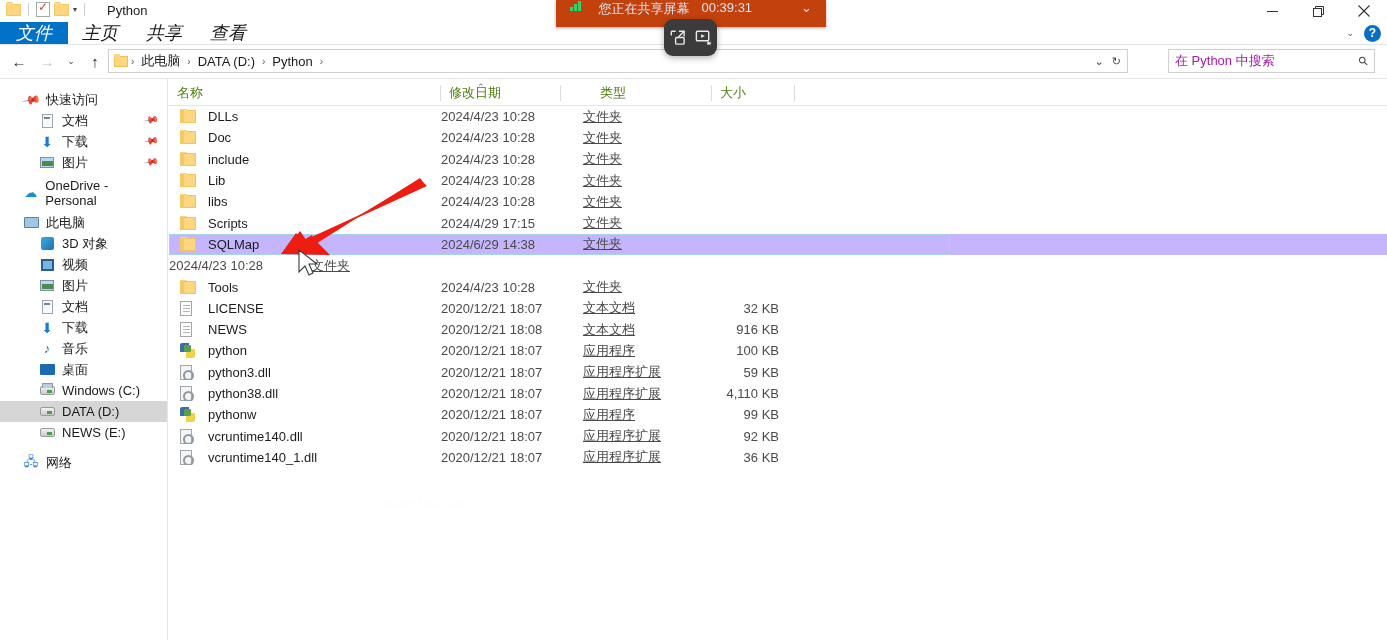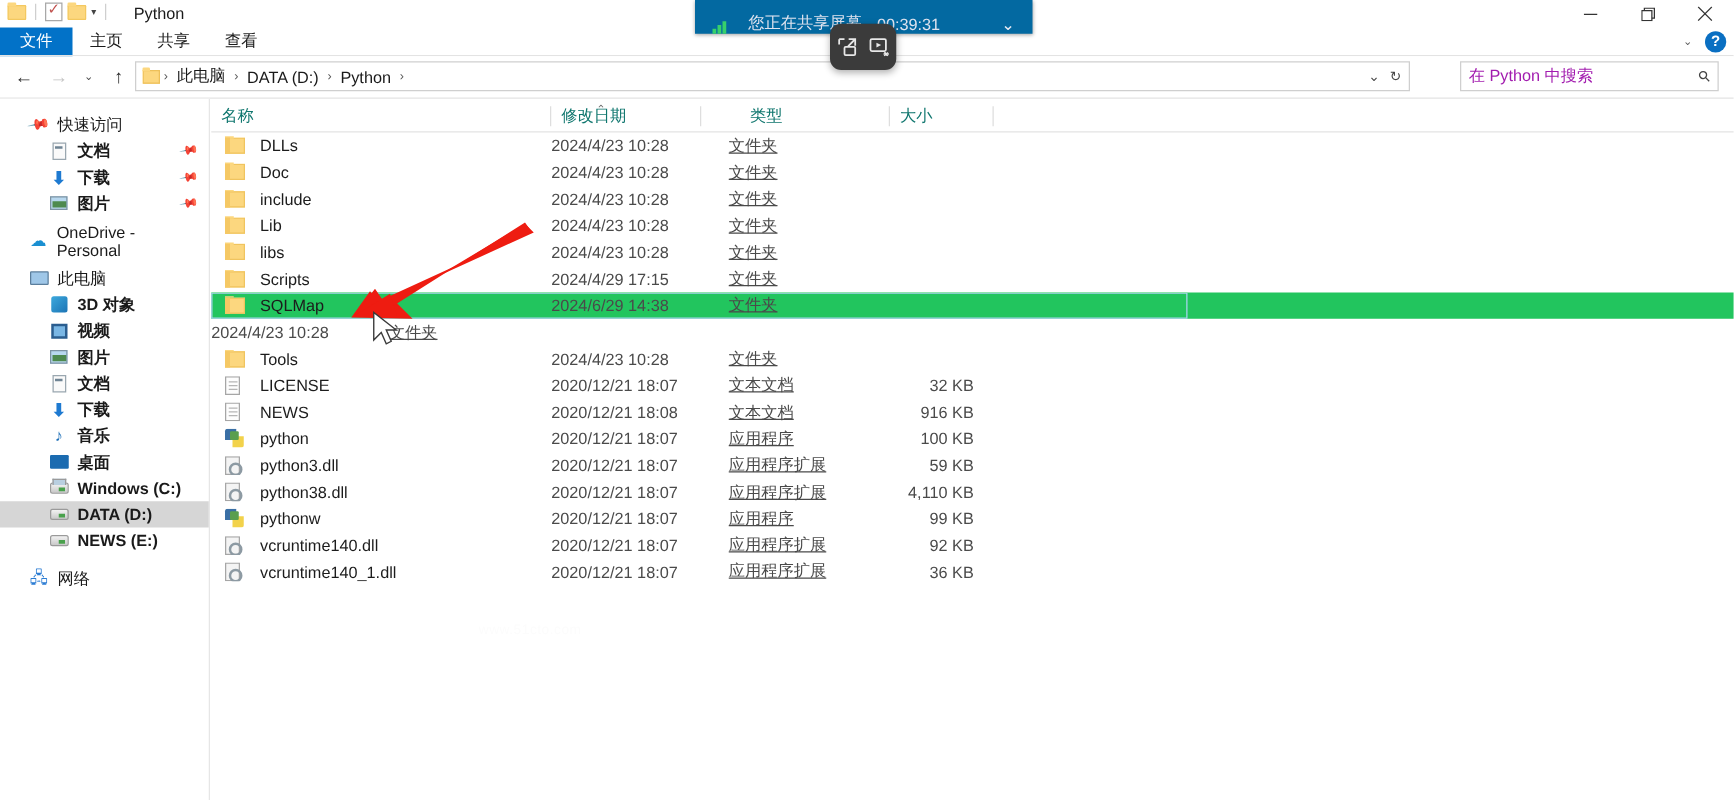"您正在共享屏幕" .sharebar { align-items: flex-end -> flex-start; background: #0369a1 -> #c2410c }
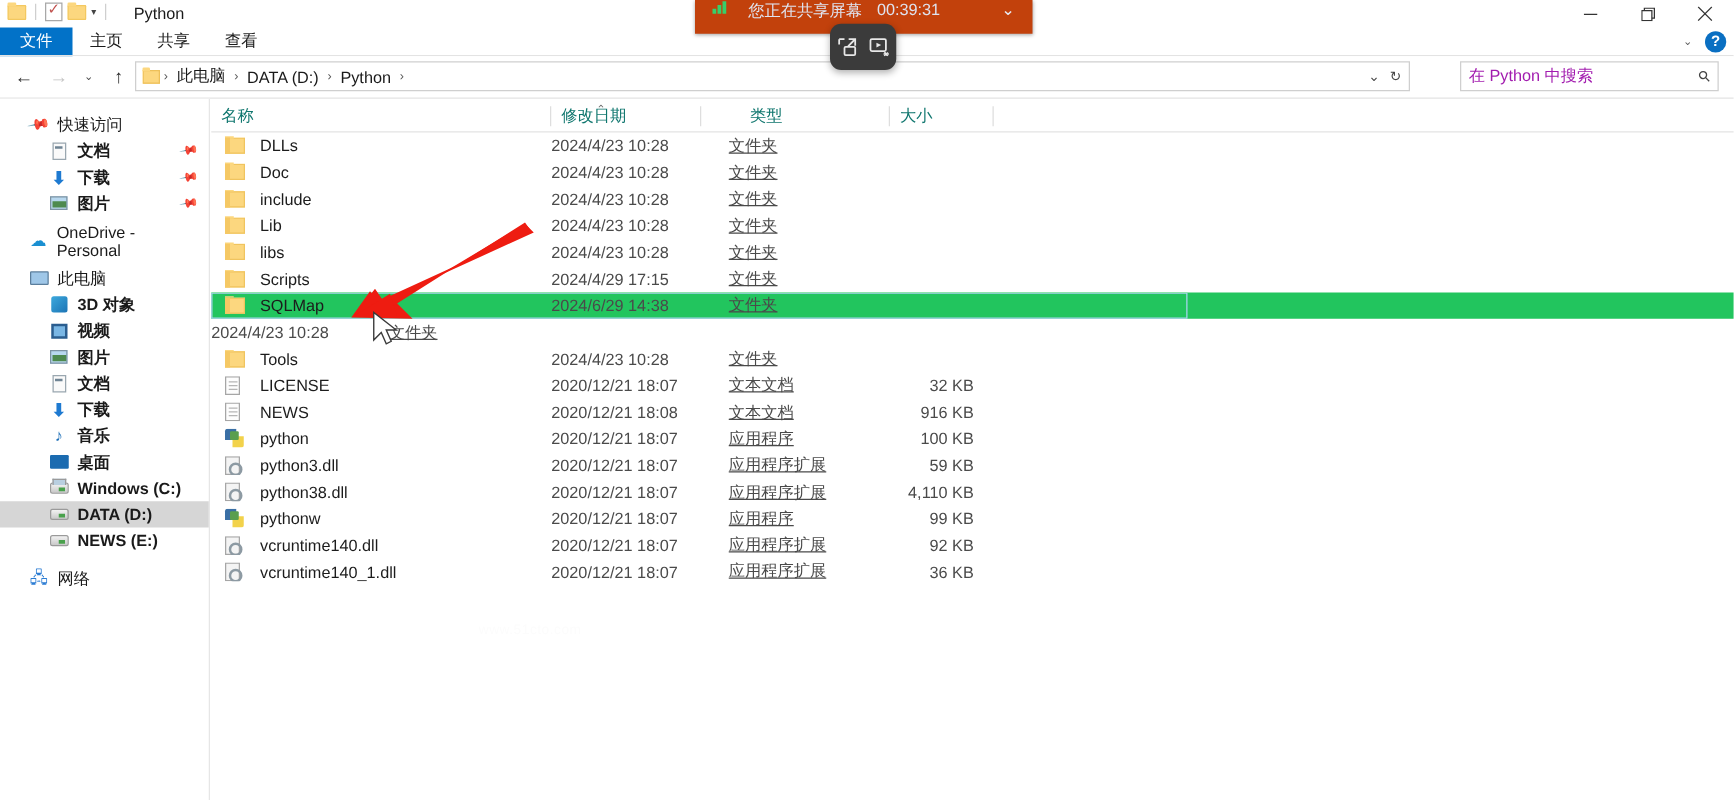"文件" .tab { font-size: 13px -> 18px; font-style: none -> italic }
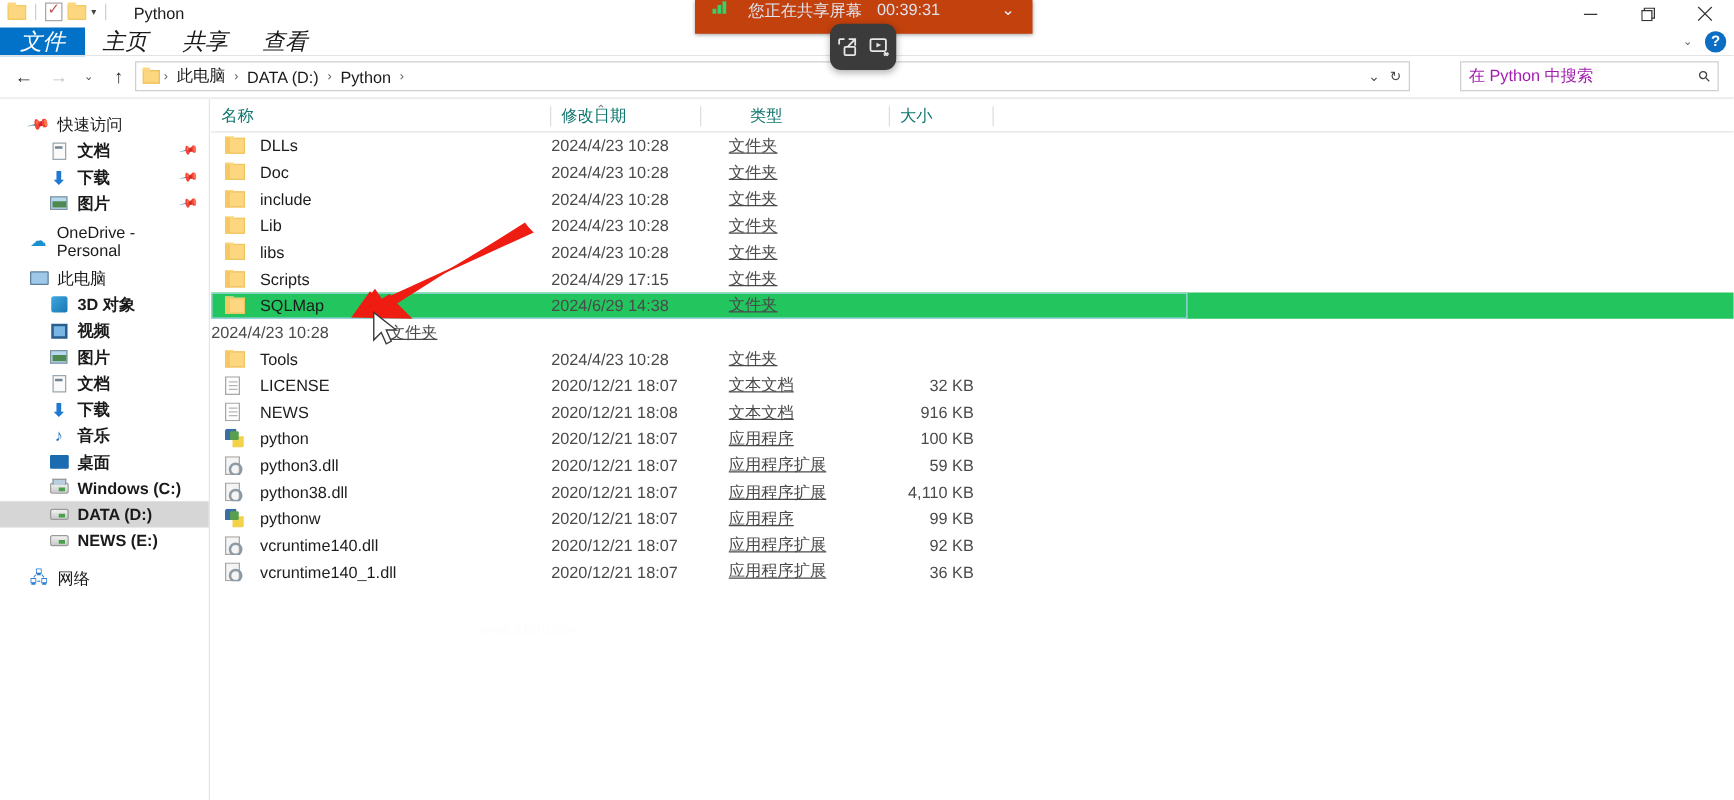"名称" .col { color: #0f766e -> #4d7c0f }
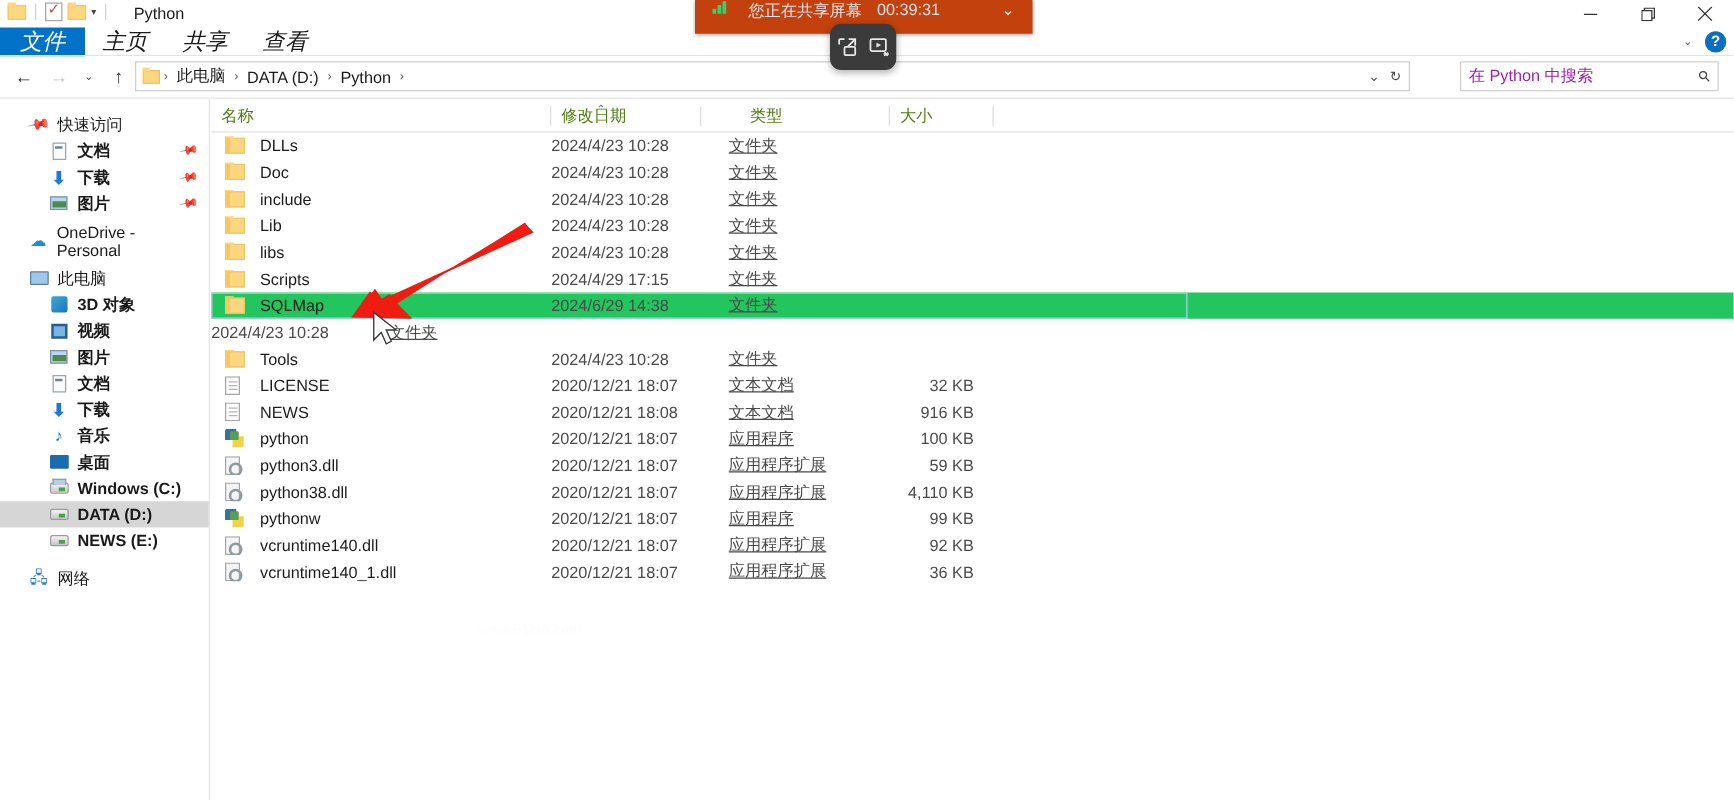"文档" .nav-item.lvl1 { font-weight: bold -> none }
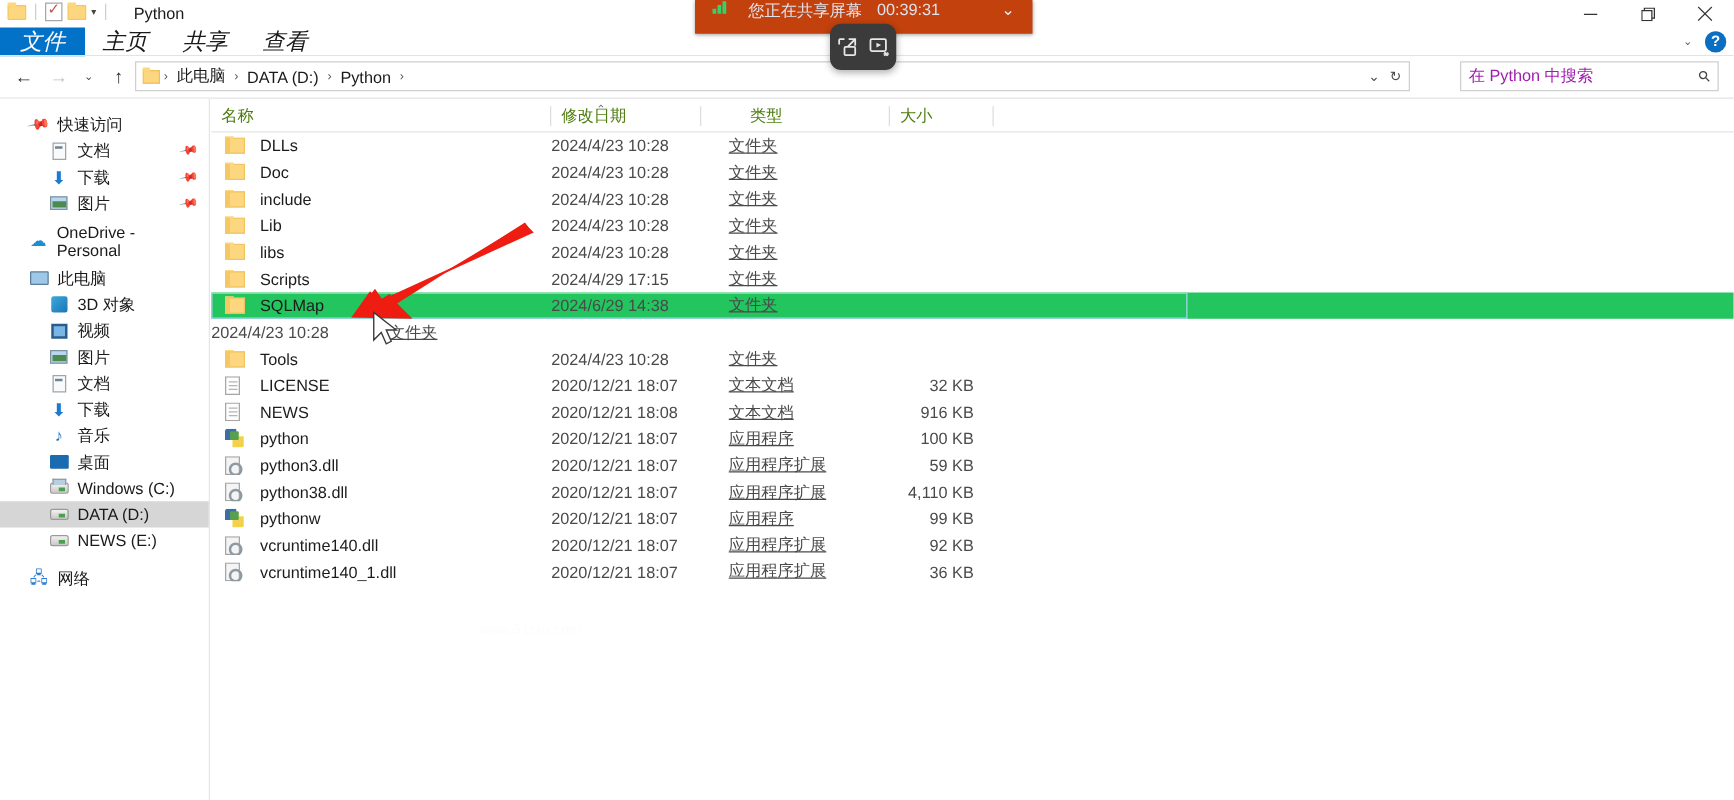"SQLMap" .row.selected { background: #22c55e -> #c4b5fd }
